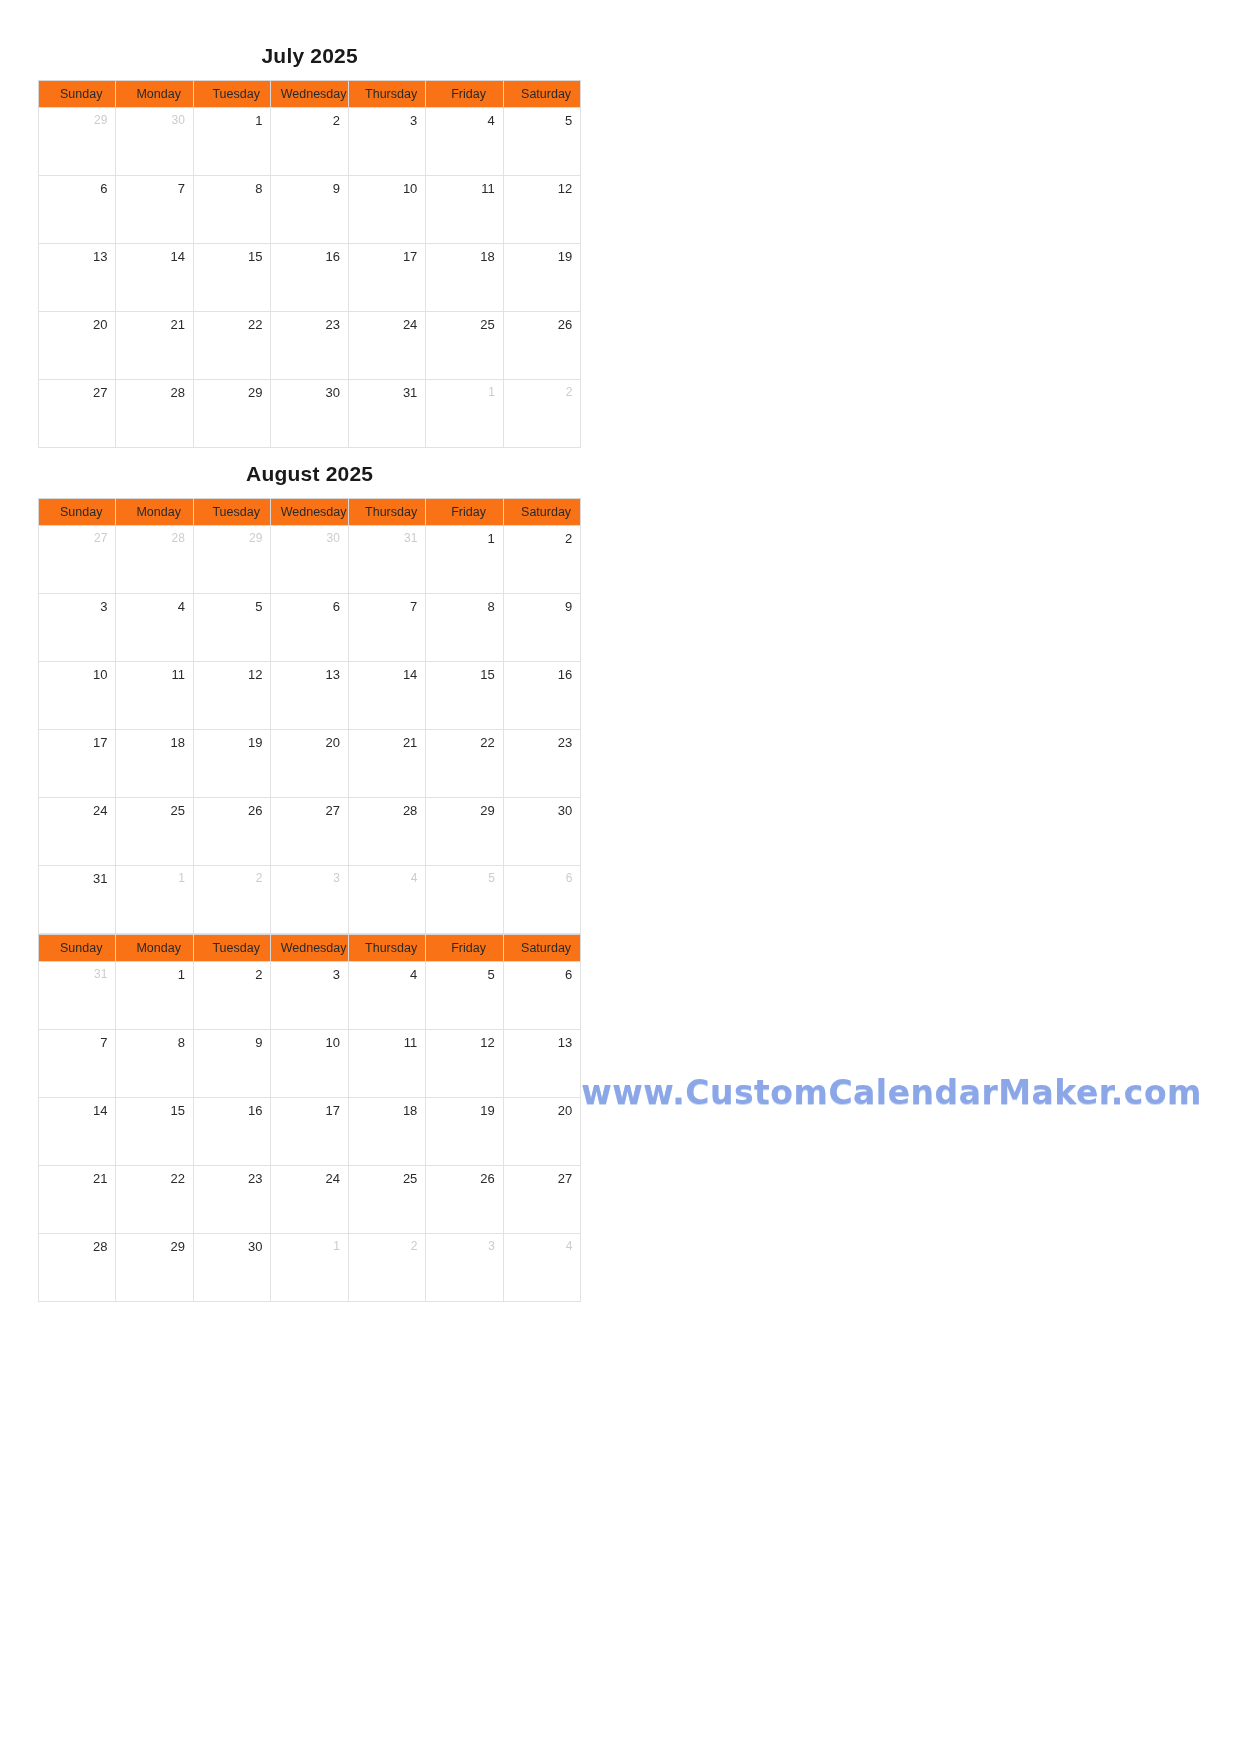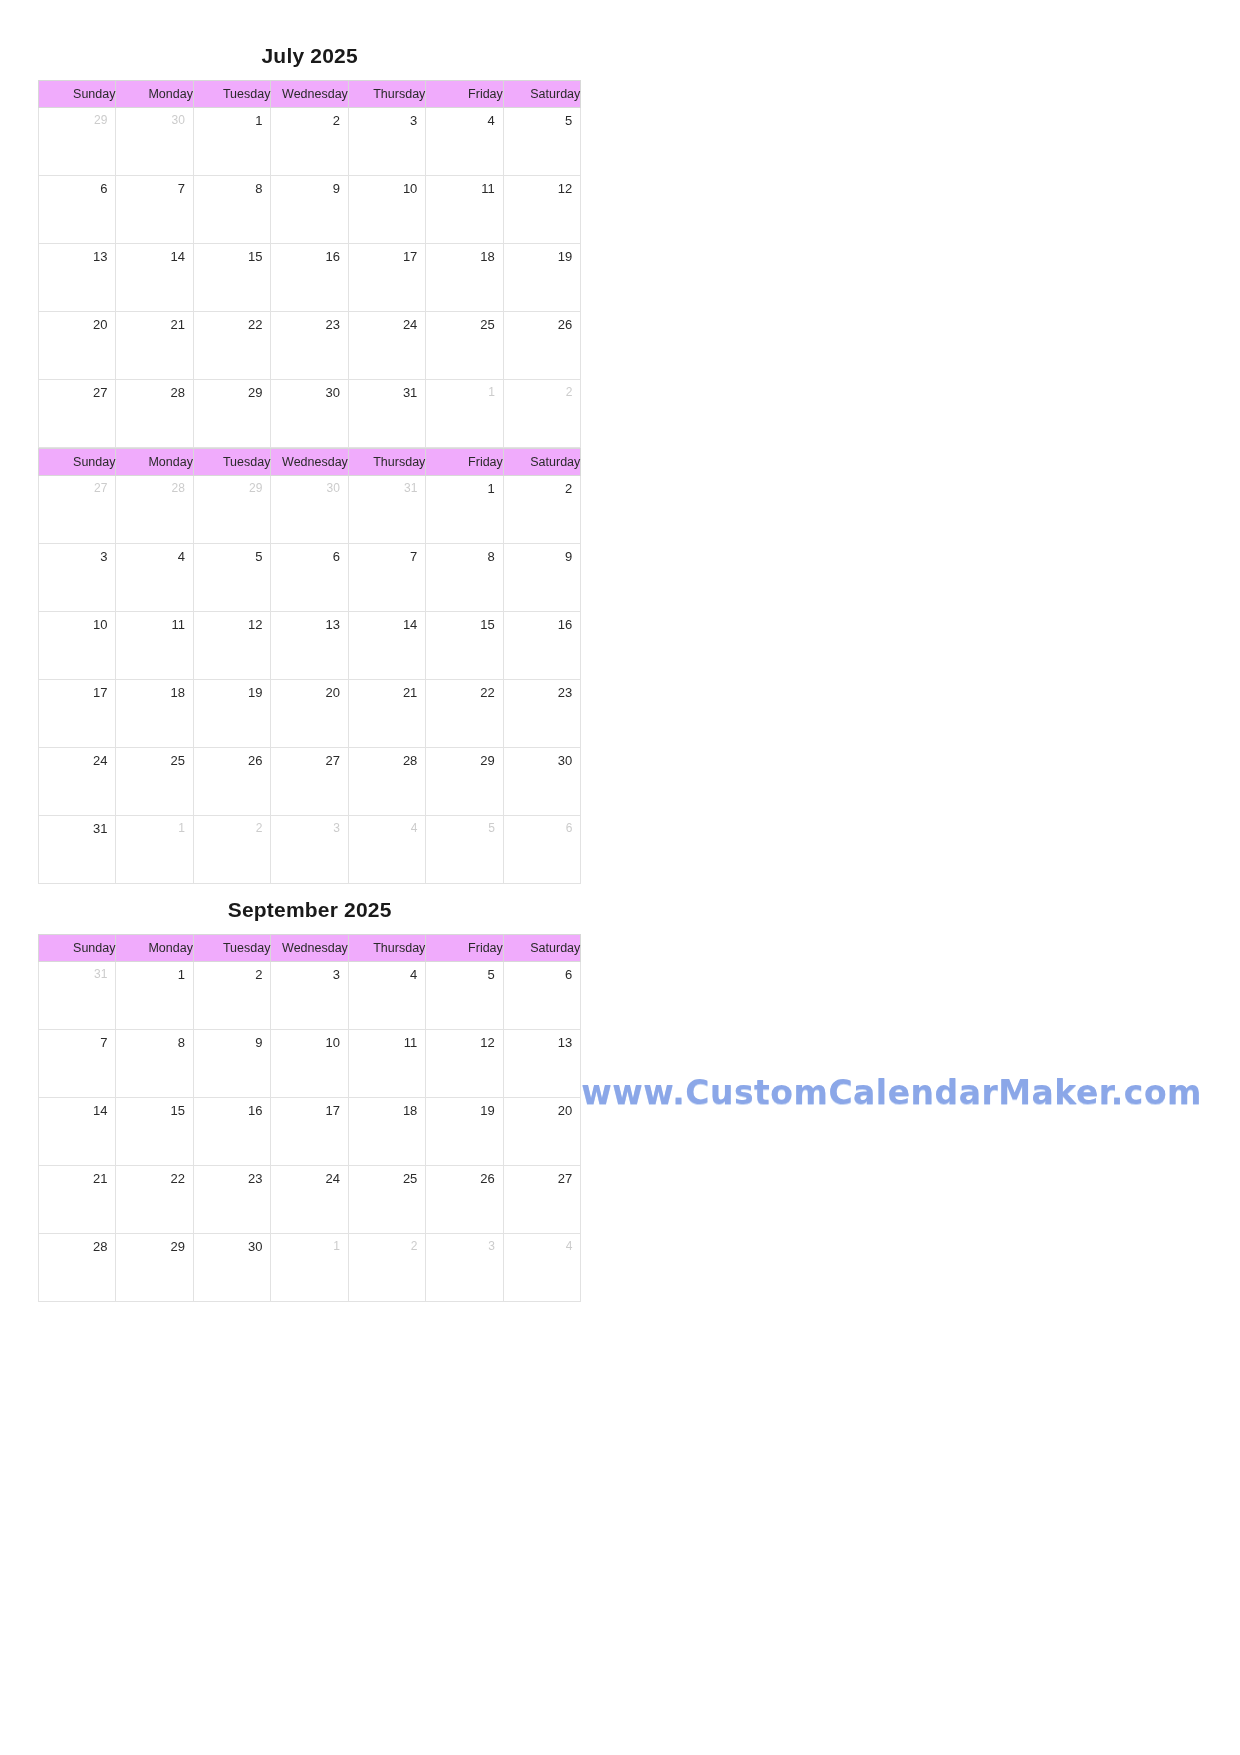"Sunday" table.cal th { background: #f0abfc -> #f97316; text-align: right -> center }
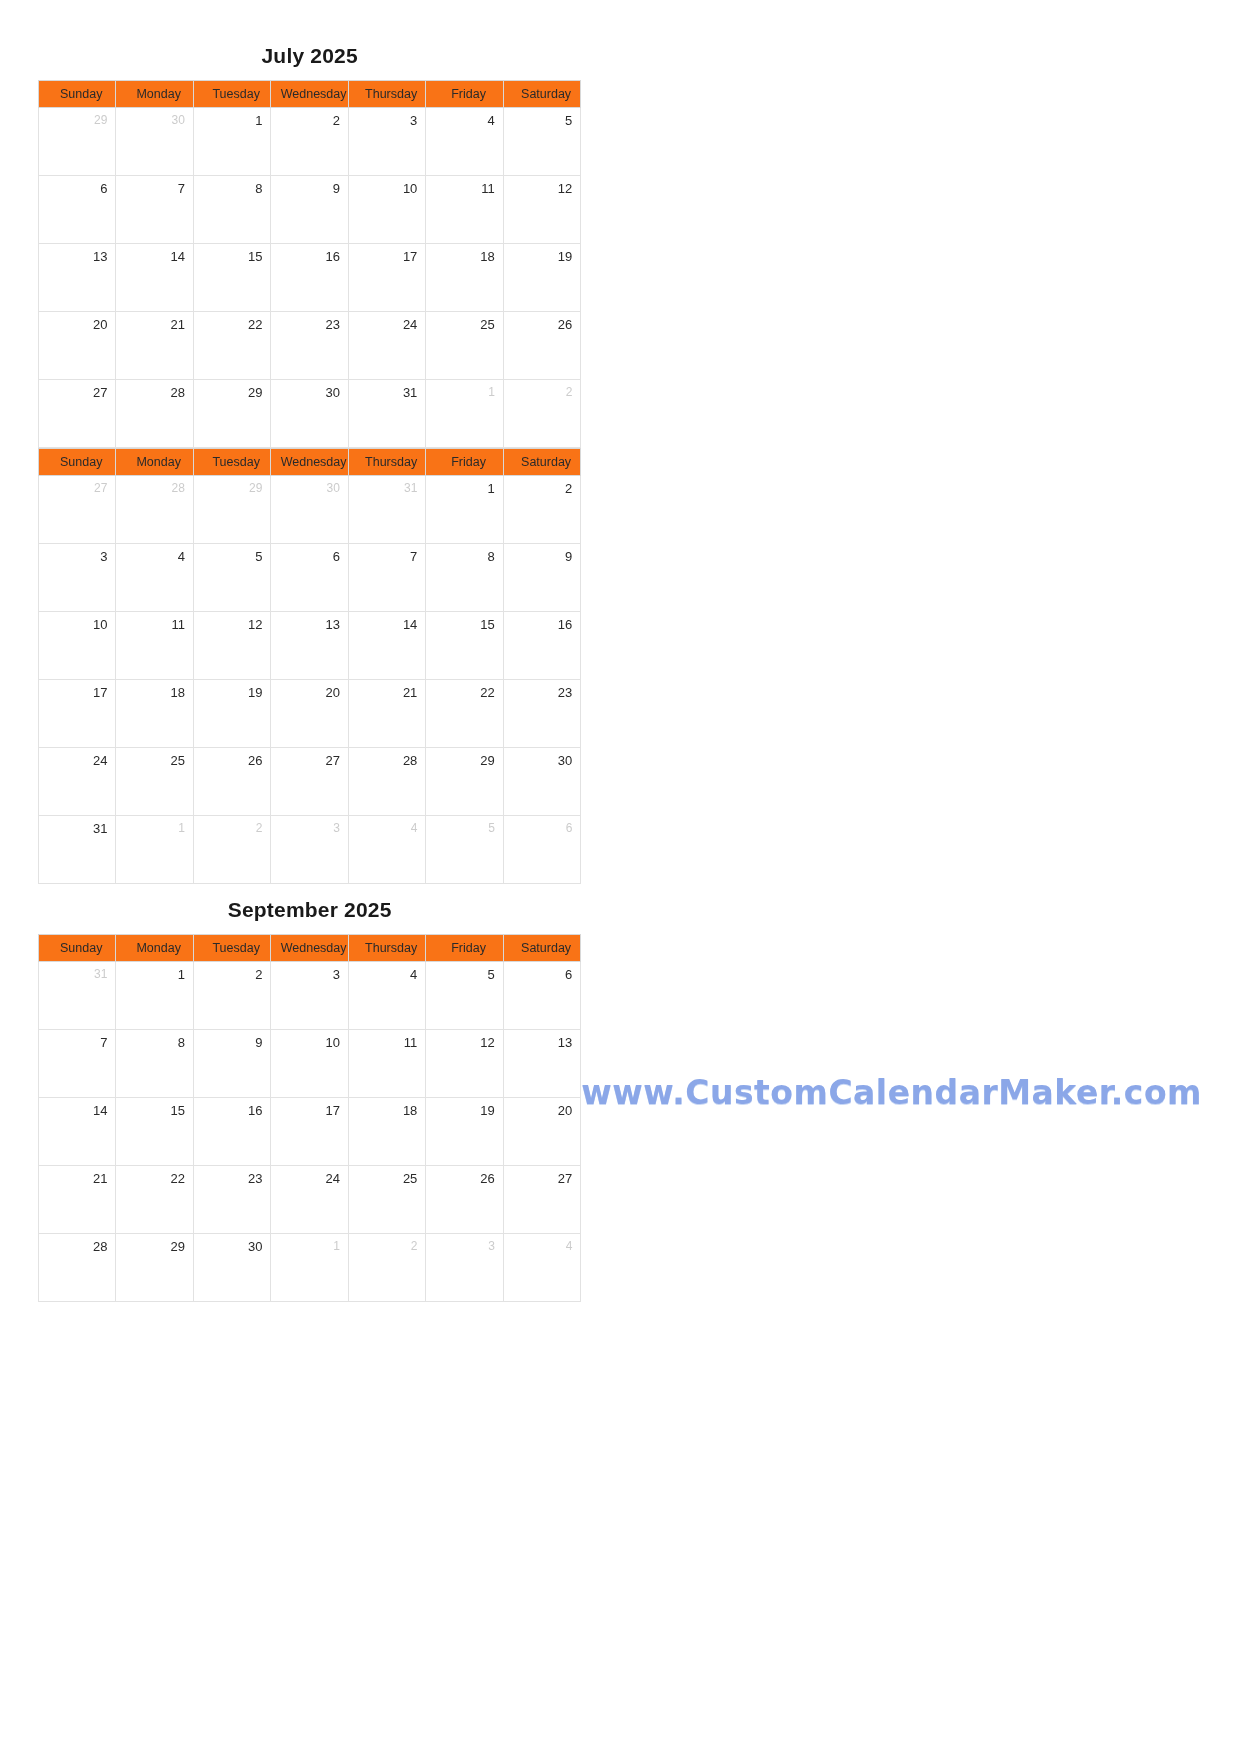"August 2025" div.month-title { html: none -> <div>August 2025</div> }
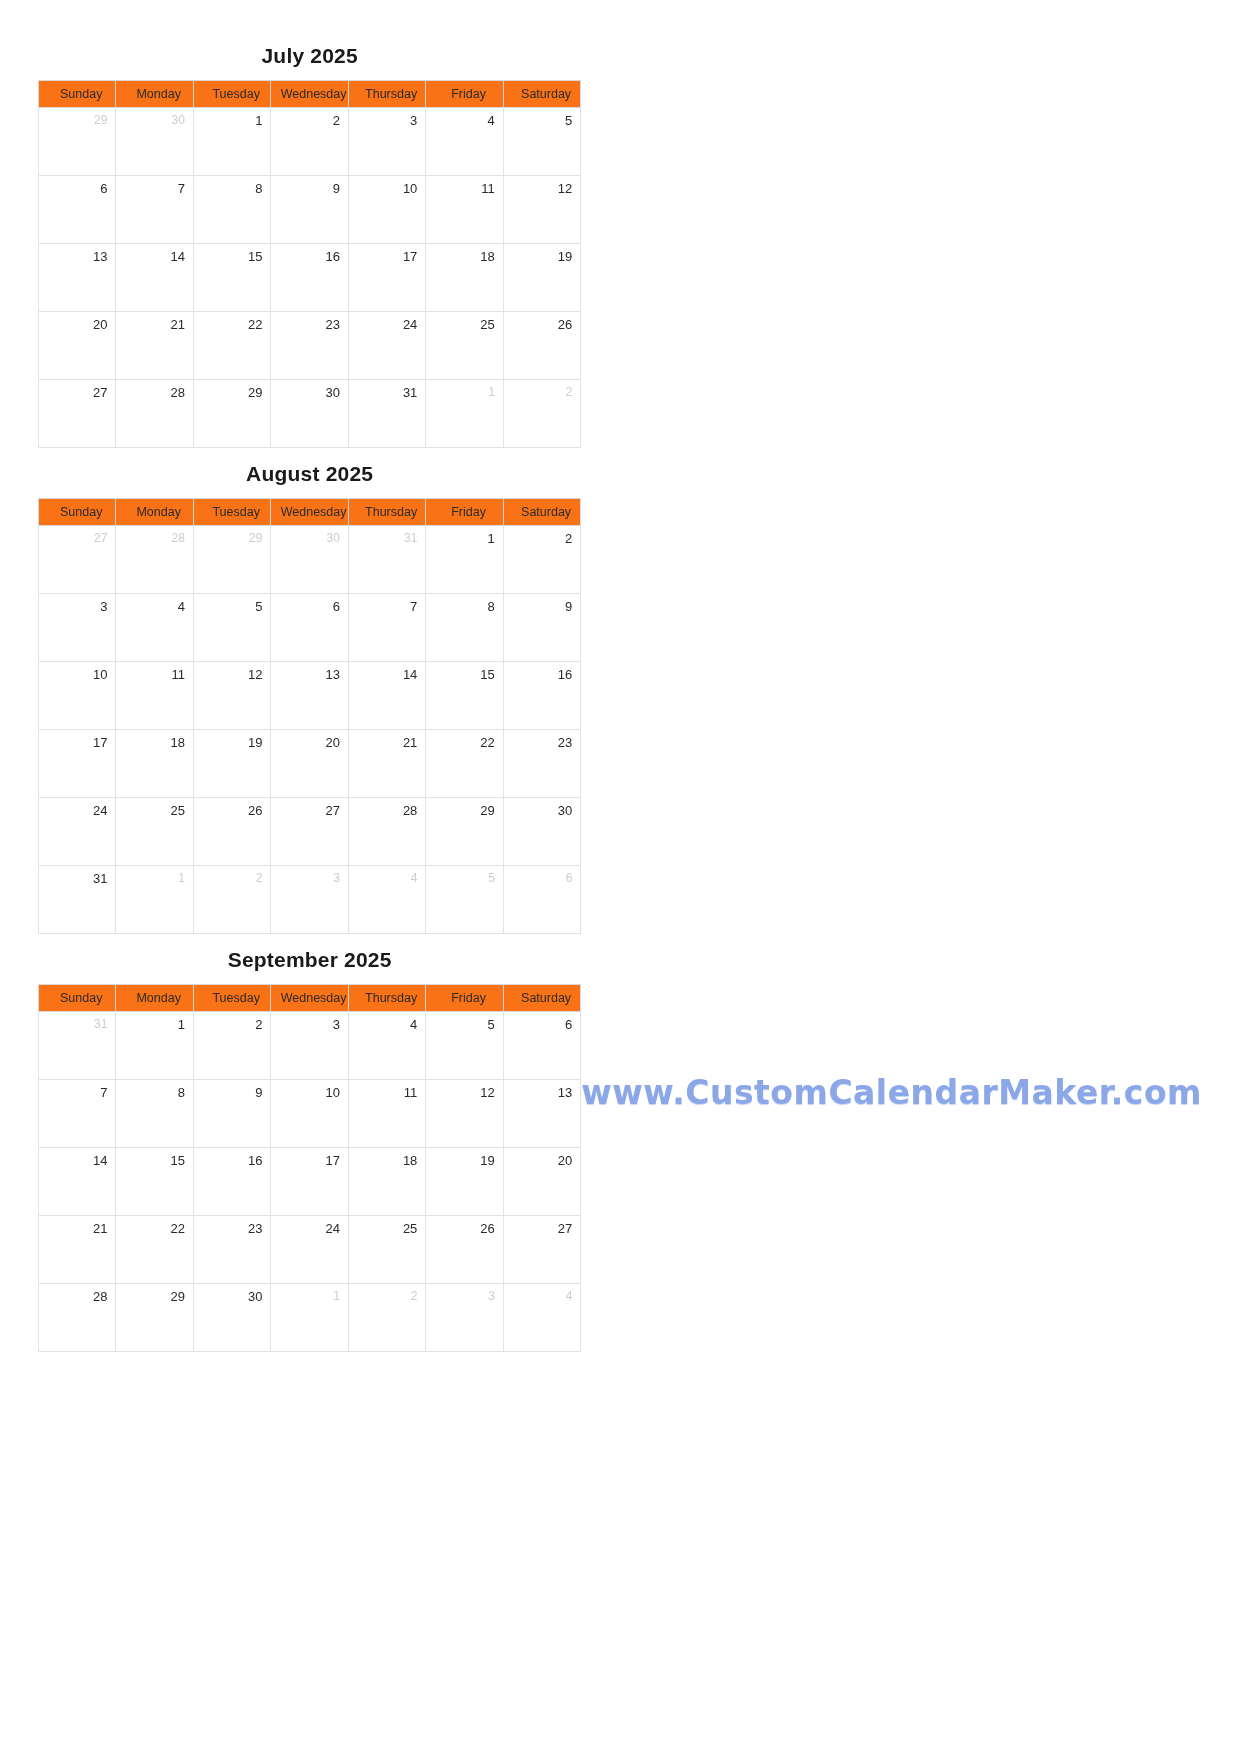"September 2025" div.month-title { html: <div>September 2025</div> -> none }
